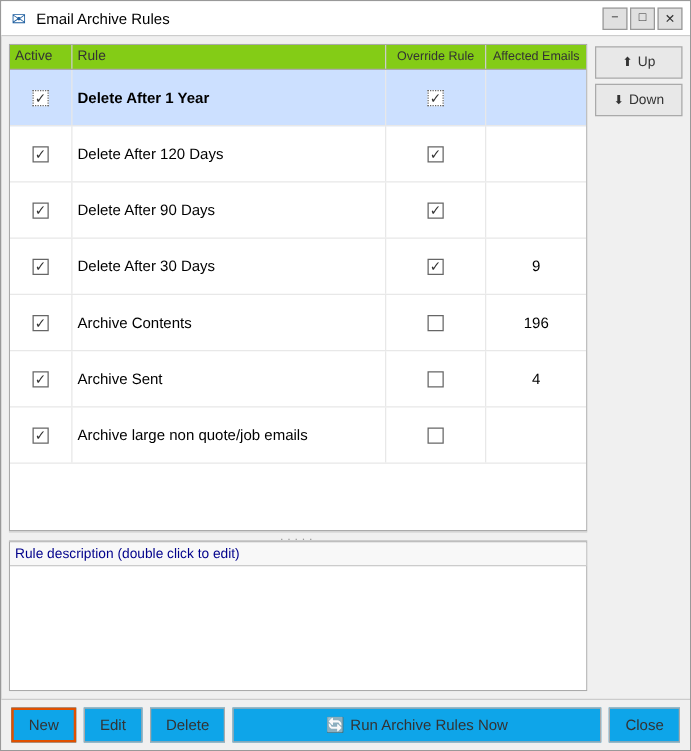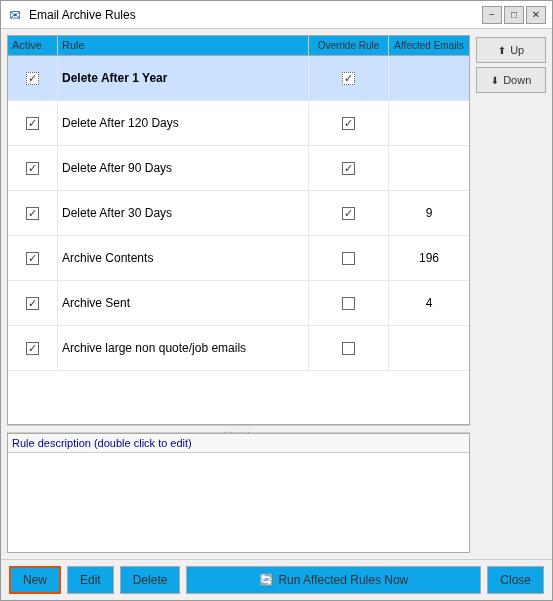"Active" .table-header { background: #0ea5e9 -> #84cc16 }
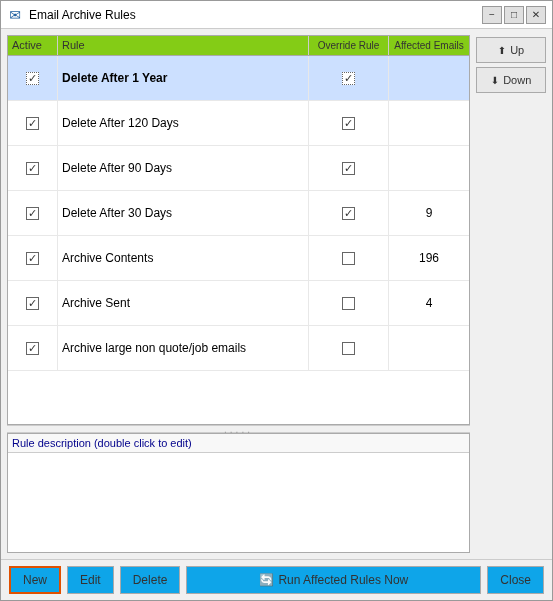"Run Affected Rules Now" span { text: Affected -> Archive }
